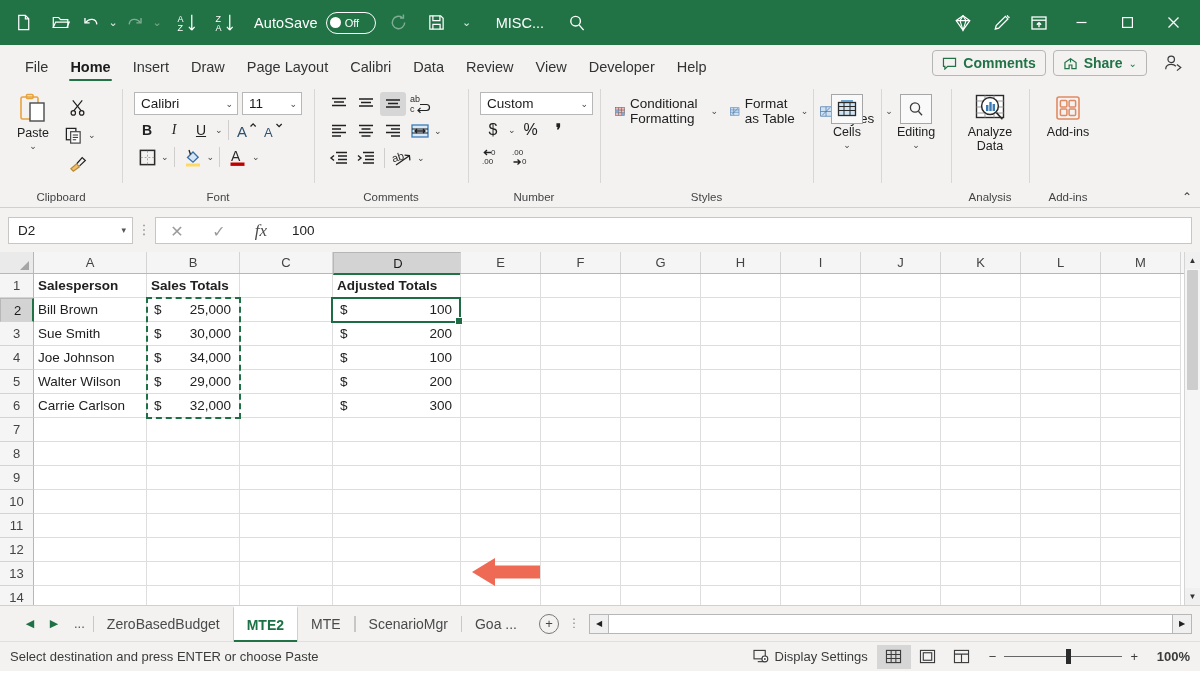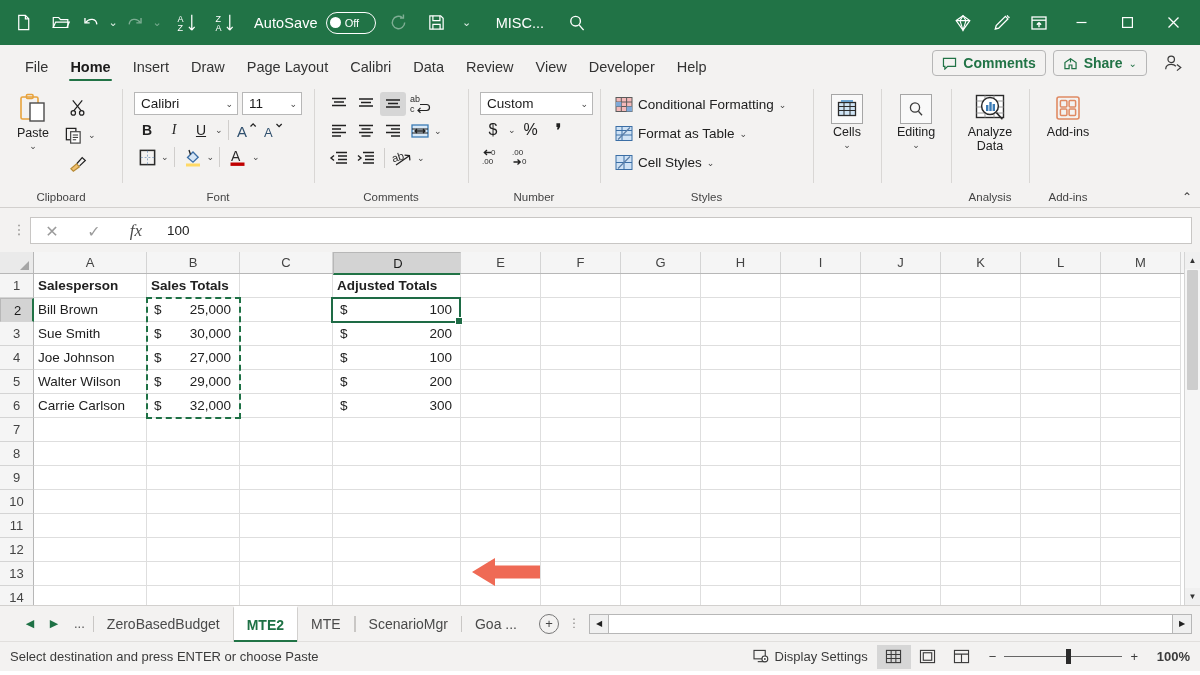"Conditional Formatting" div { flex-direction: column -> row; gap: 8px -> 2px }
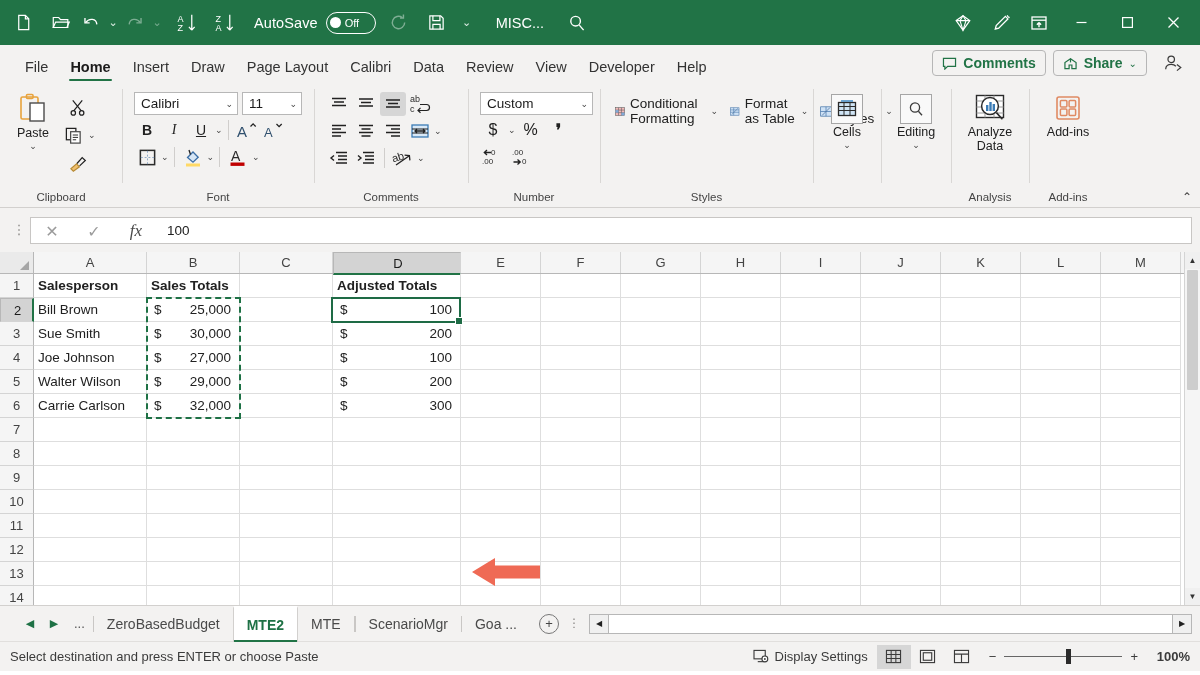"D2" div.namebox { html: none -> <div> <span>D2</span> <span>▾</span> </div> }
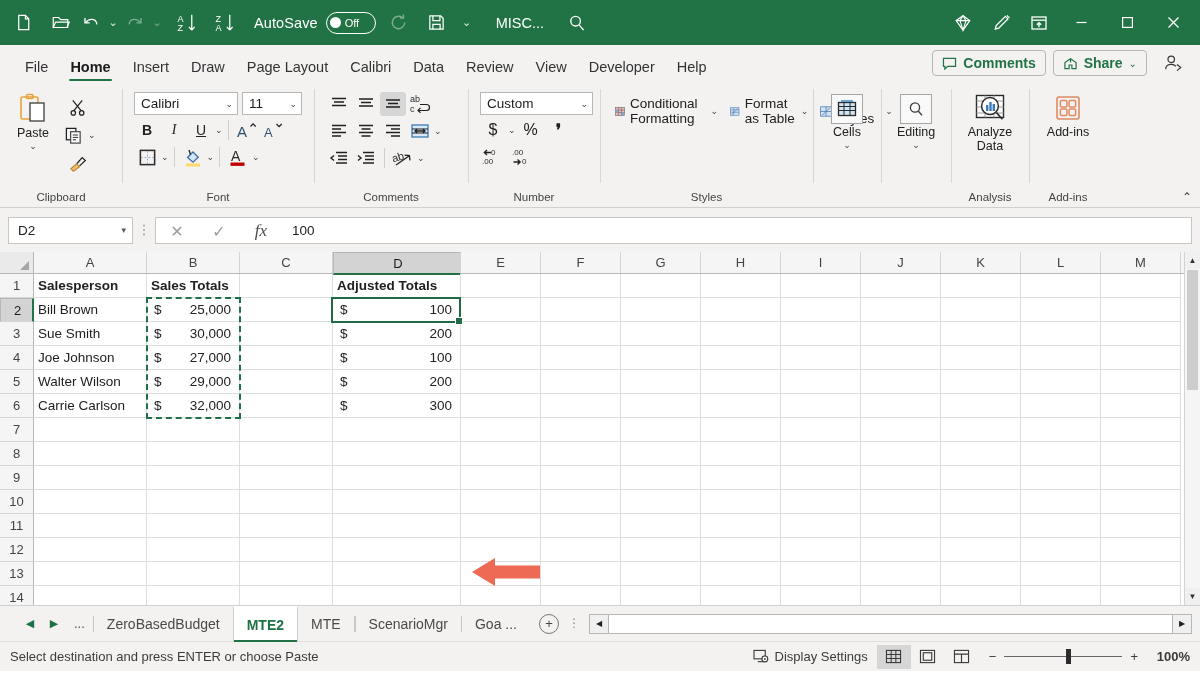"27,000" span.cur-val { text: 27,000 -> 34,000 }
